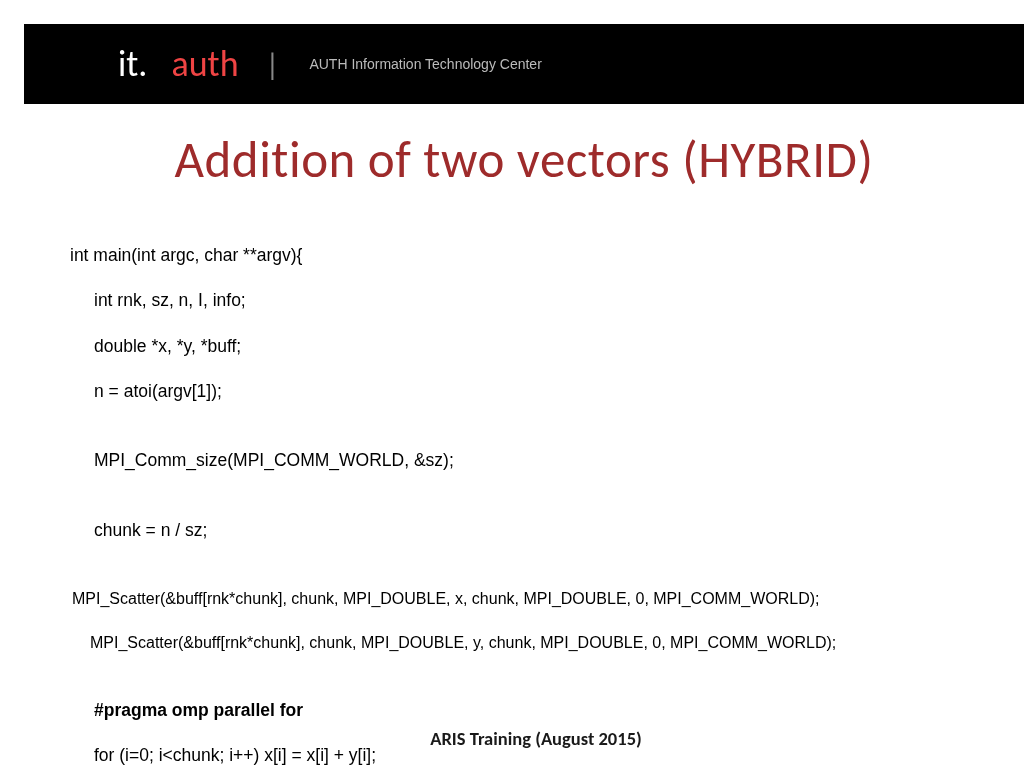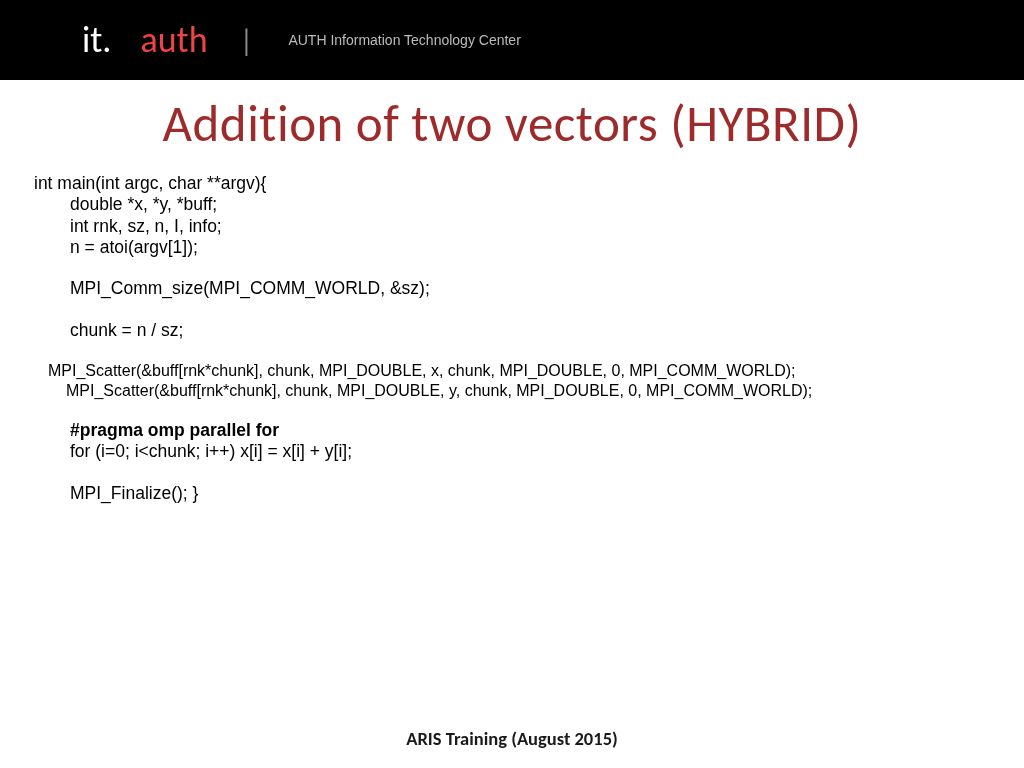"it." * { gap: 29px -> none; padding: 0 -> 12px }
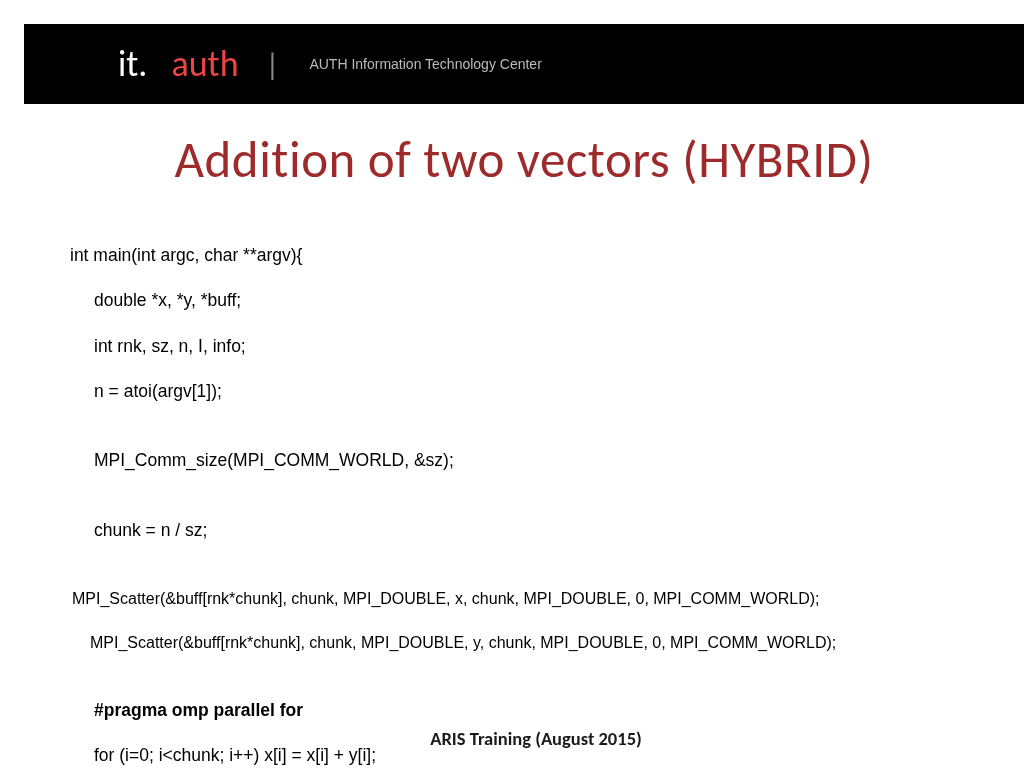"double *x, *y, *buff;" div.line { order: before "int rnk, sz, n, I," -> after "int rnk, sz, n, I," }
